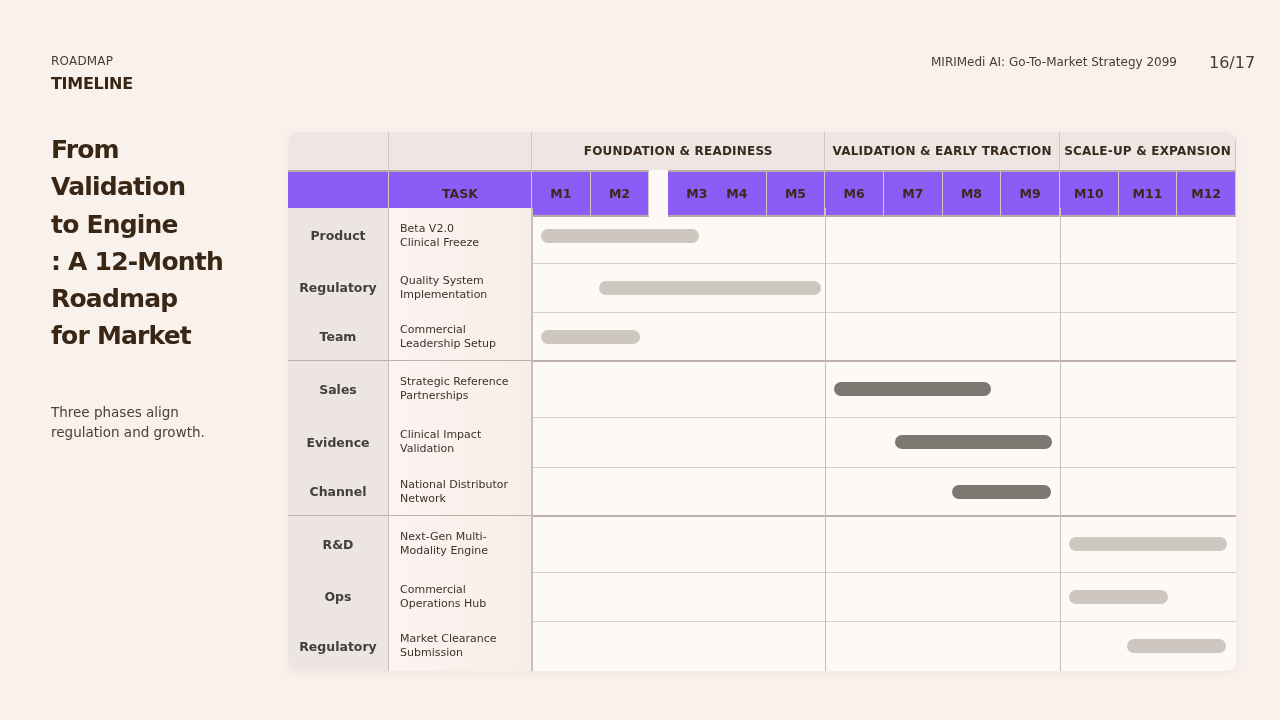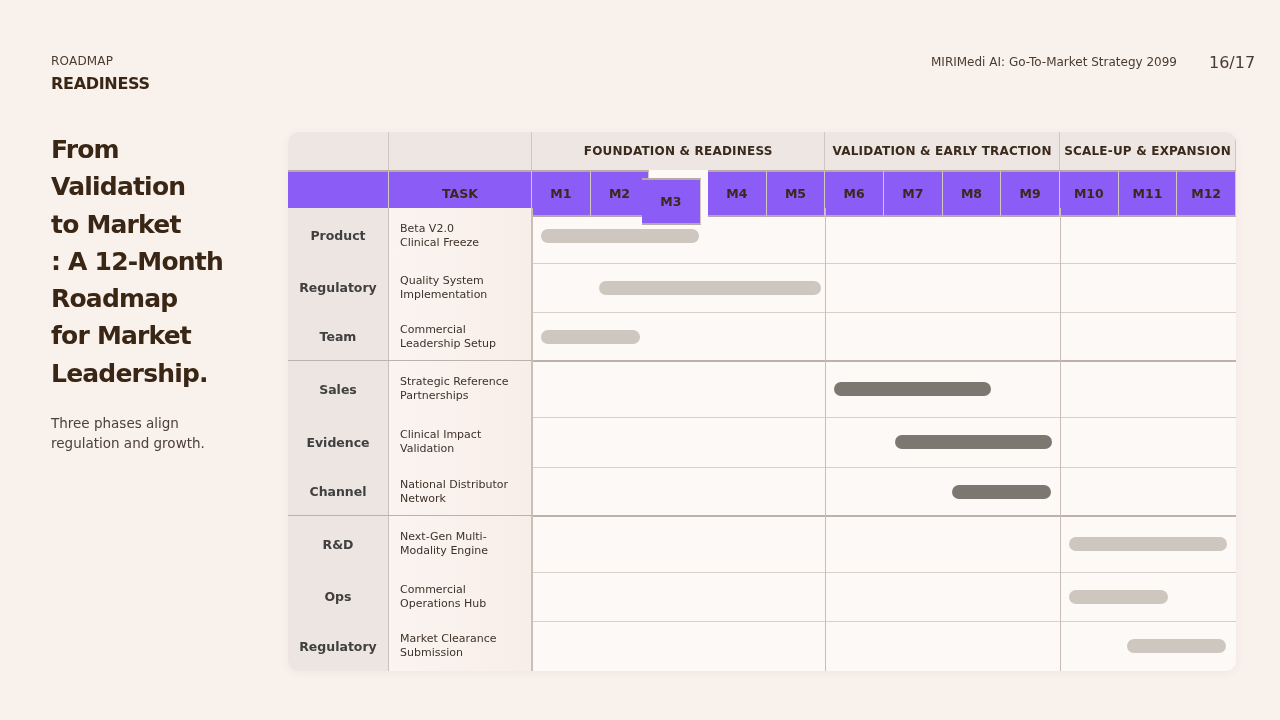"READINESS" div.section-title { text: READINESS -> TIMELINE }
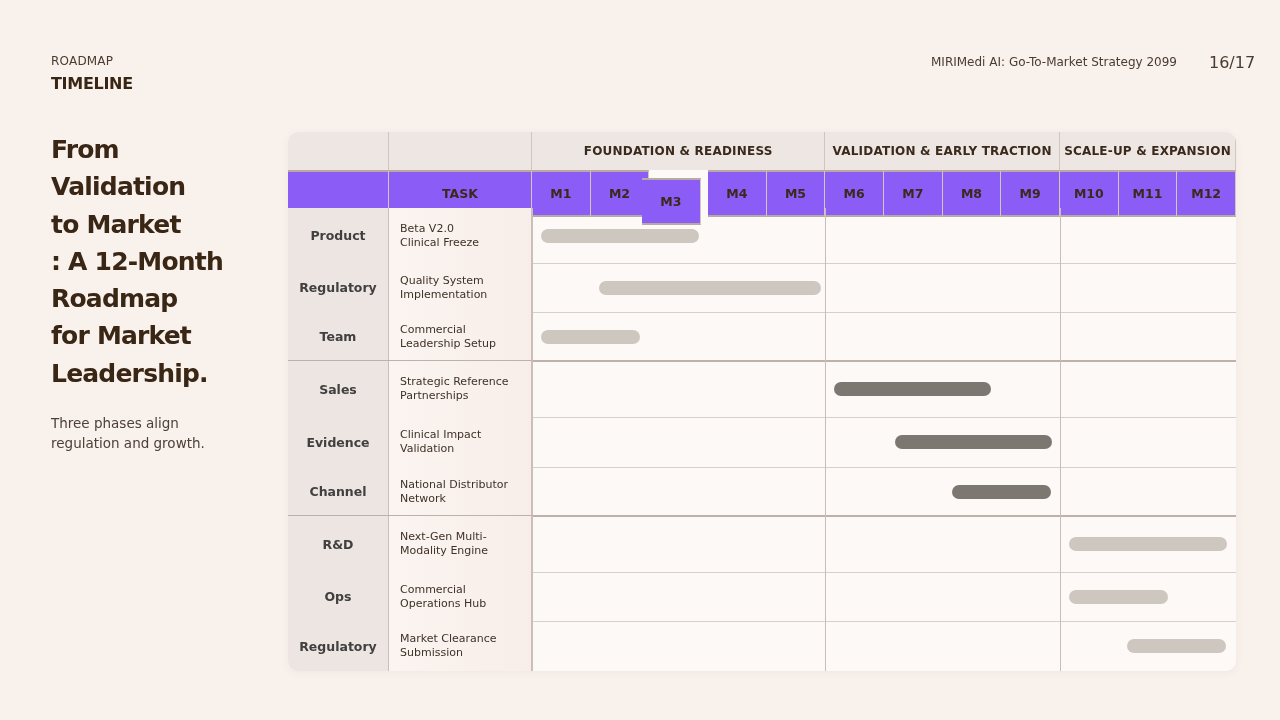"M3" div.cell { left: 354px -> 380px; margin-top: 8px -> none }
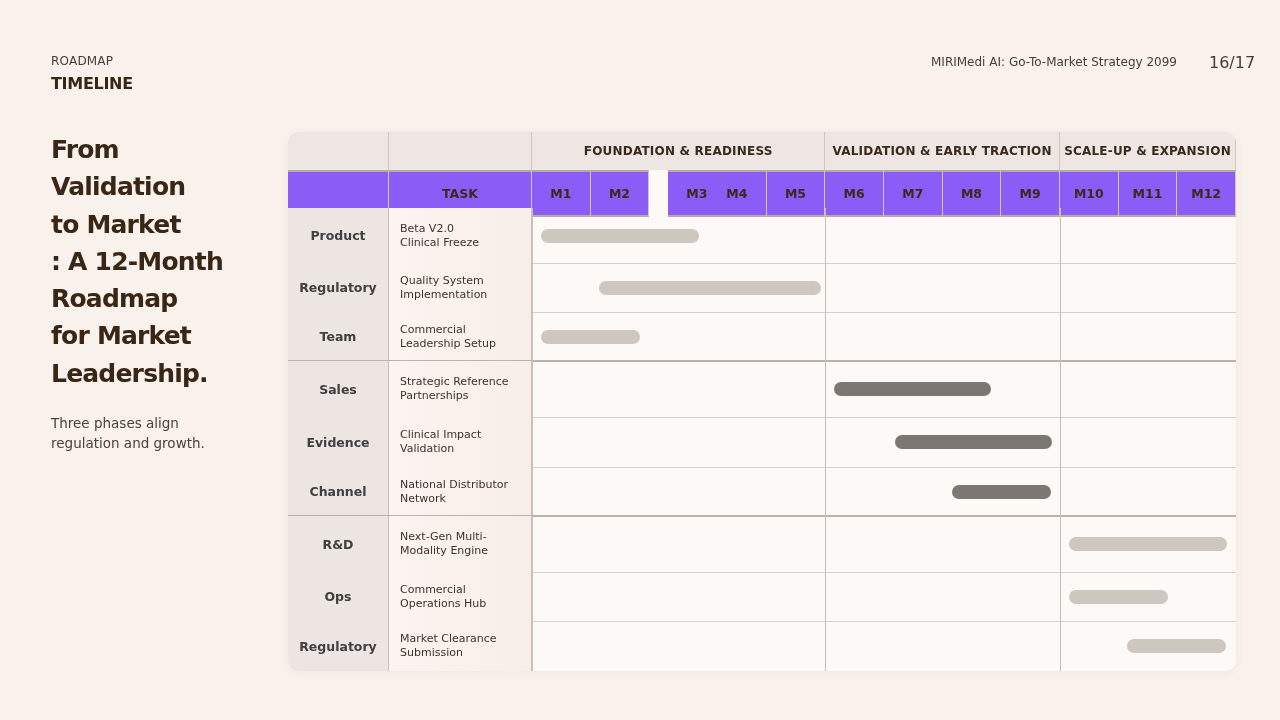"to Market" span { text: Market -> Engine }
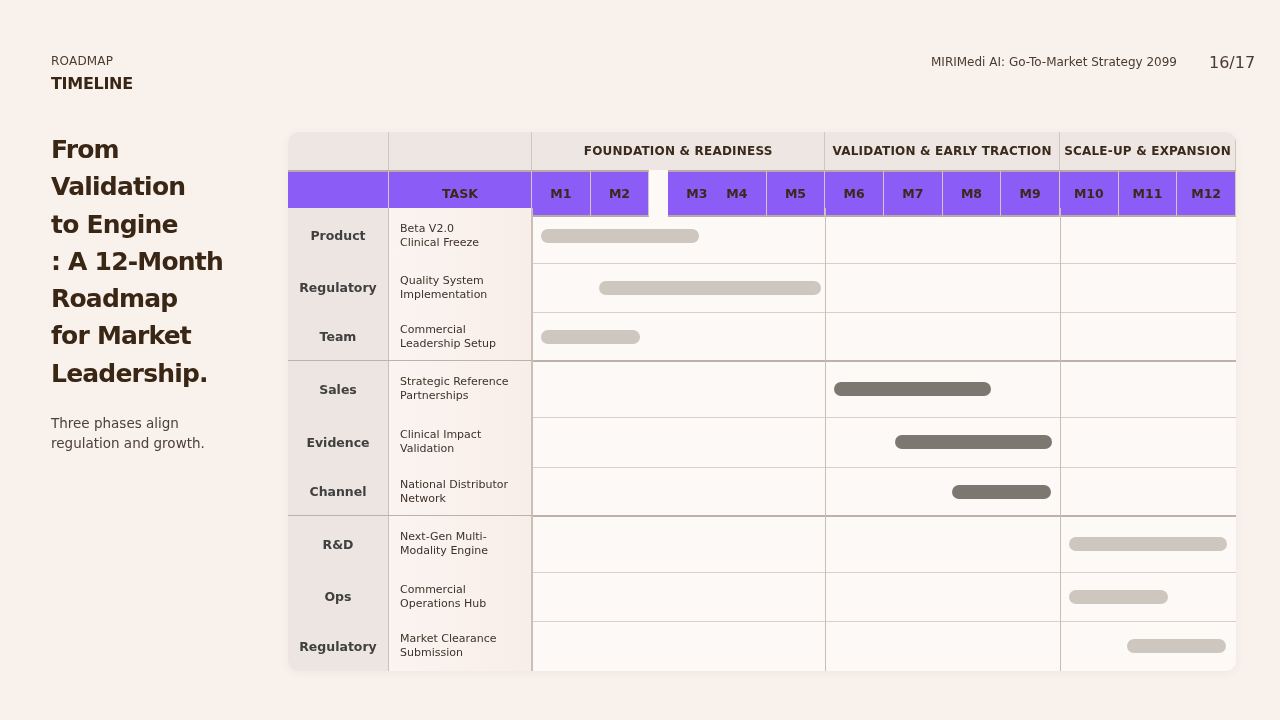"Leadership." span { html: <span>Leadership.</span> -> none }
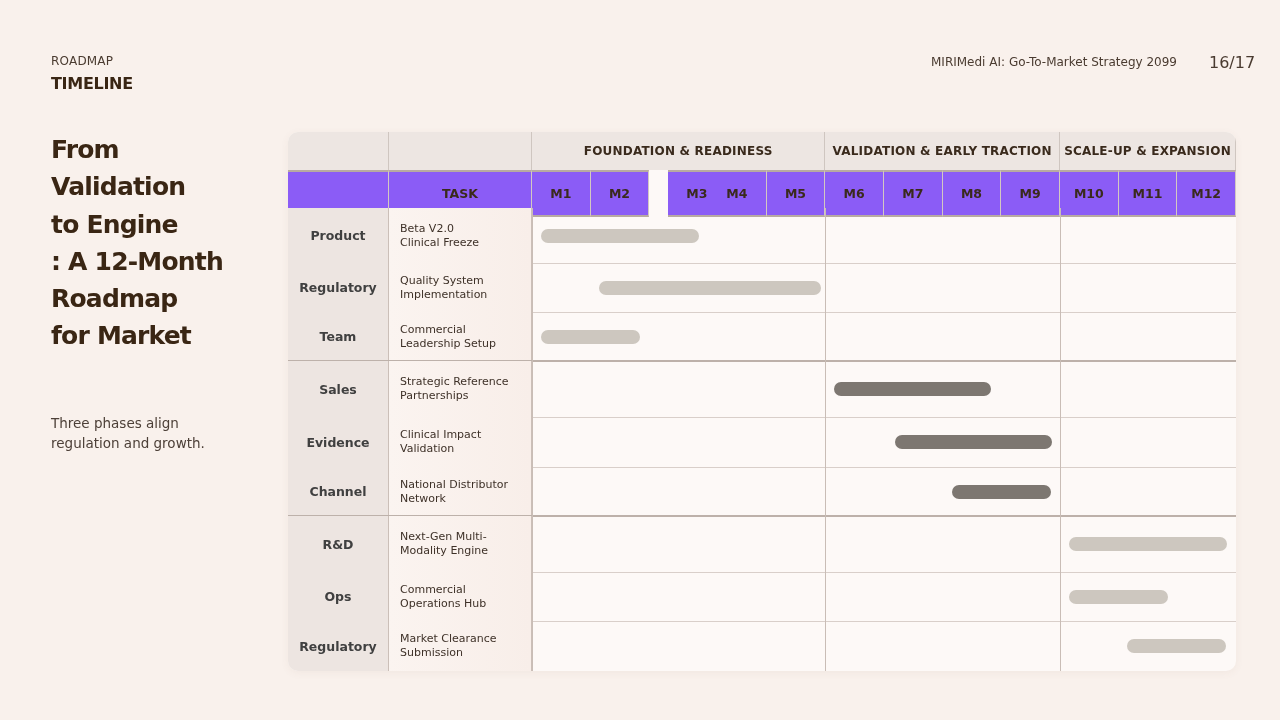"Three phases align regulation and" .subtitle { top: 413px -> 402px }
